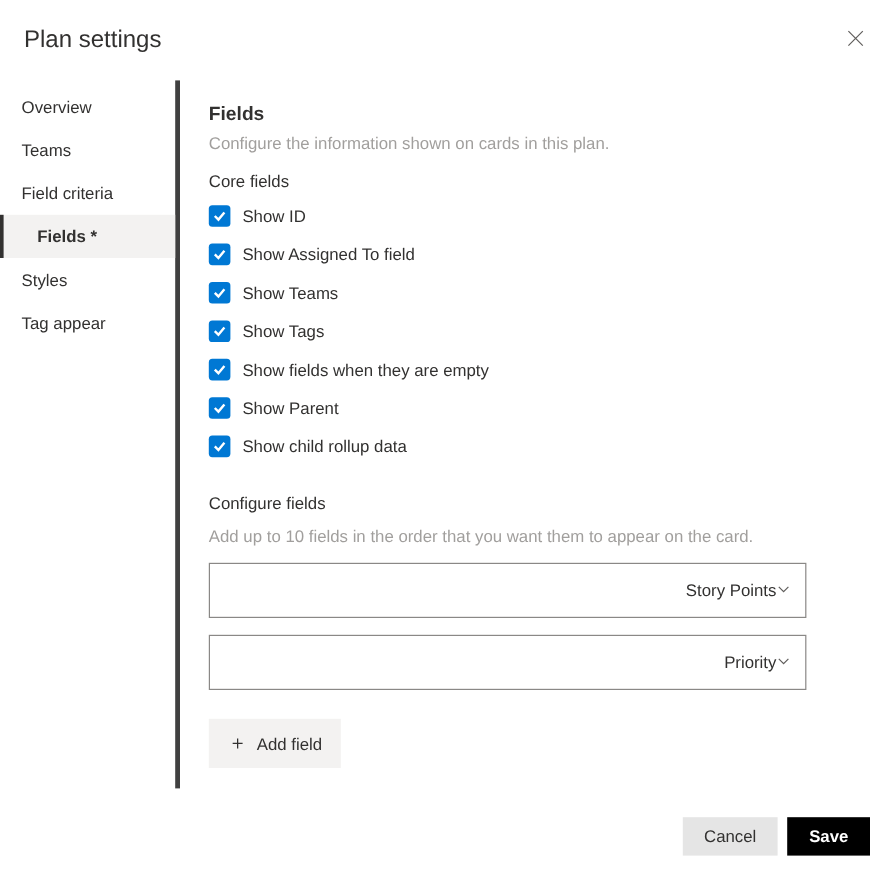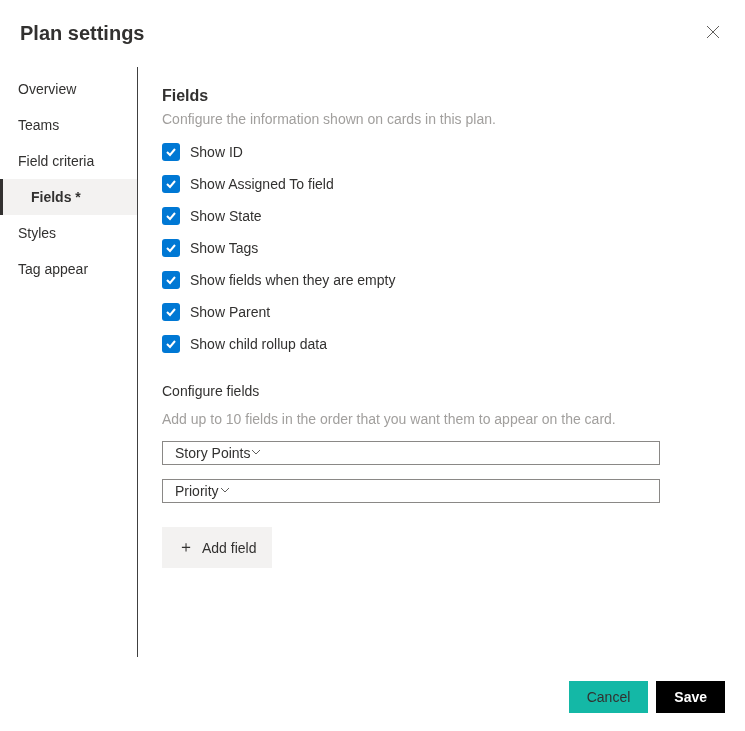"Plan settings" .header h1 { font-weight: 700 -> 400 }
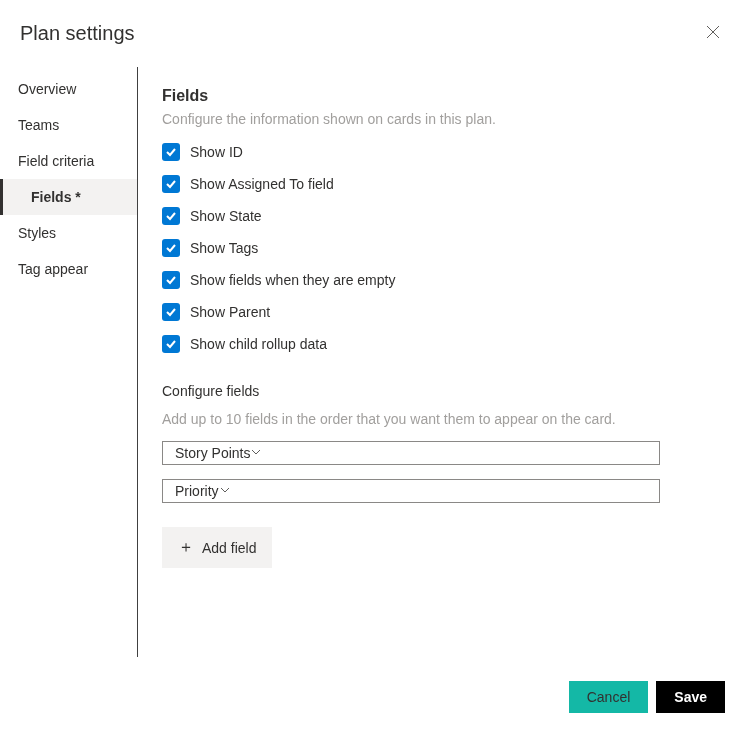"Overview" .sidebar { border-right: 1px solid #404040 -> 4px solid #404040; width: 138px -> 150px }
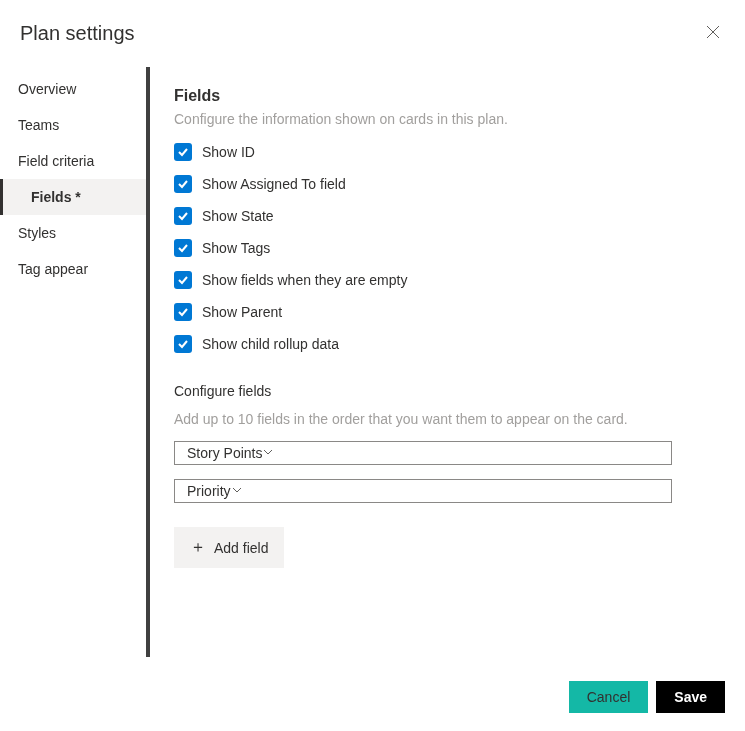"Core fields" div.subsection-title { html: none -> <div>Core fields</div> }
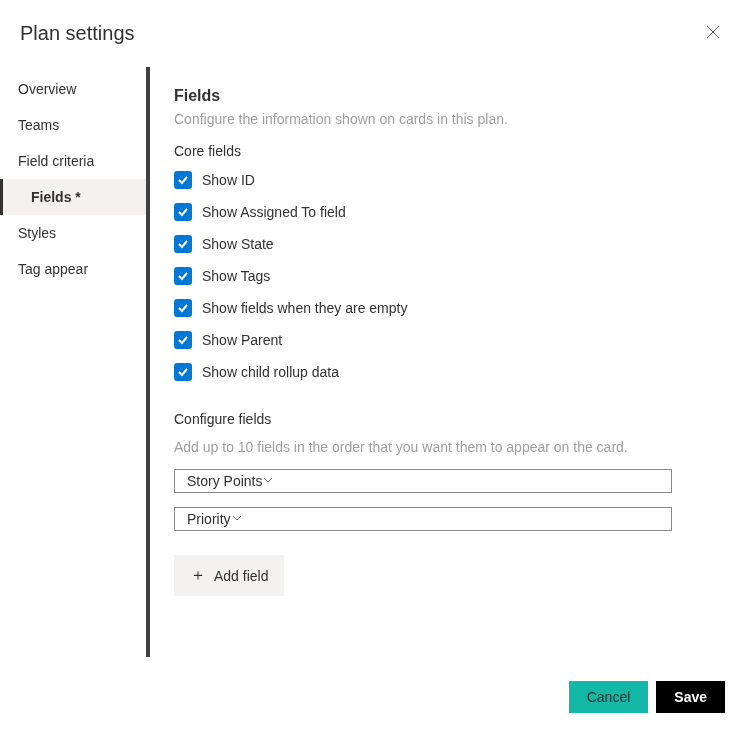"Show State" span.checkbox-label { text: State -> Teams }
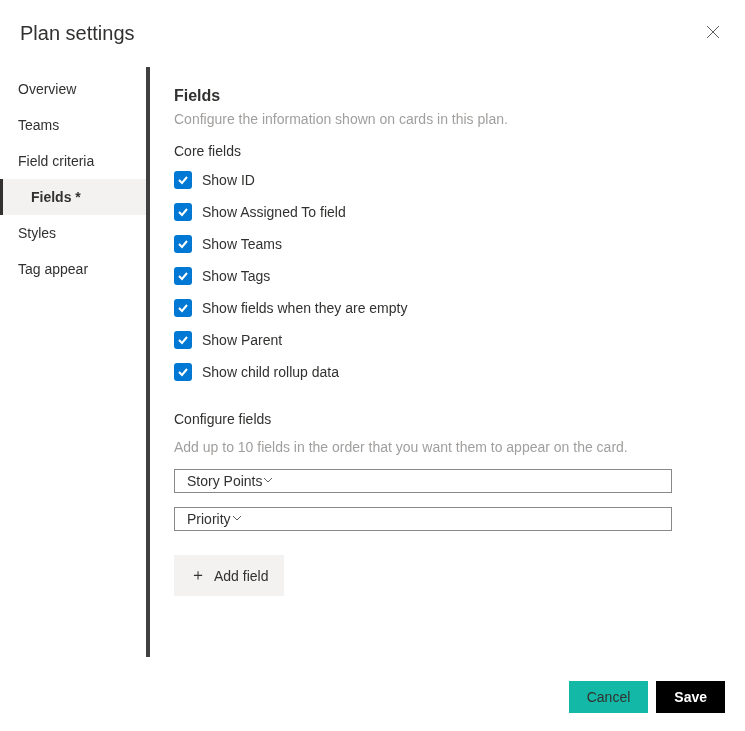"Story Points" .field-select { justify-content: flex-start -> flex-end; padding: 3px 12px -> 14px 12px }
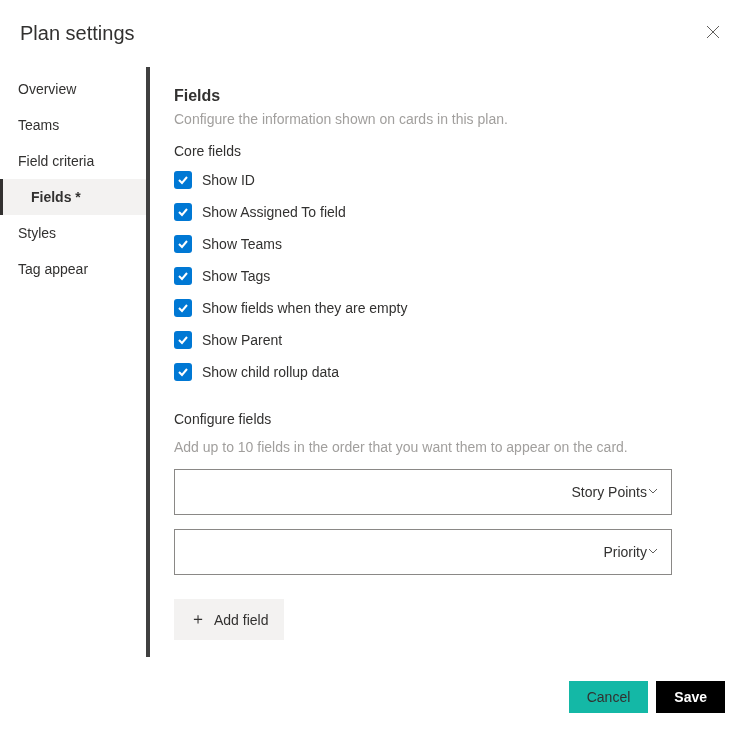"Cancel" .btn-cancel { background: #14b8a6 -> #e5e5e5 }
